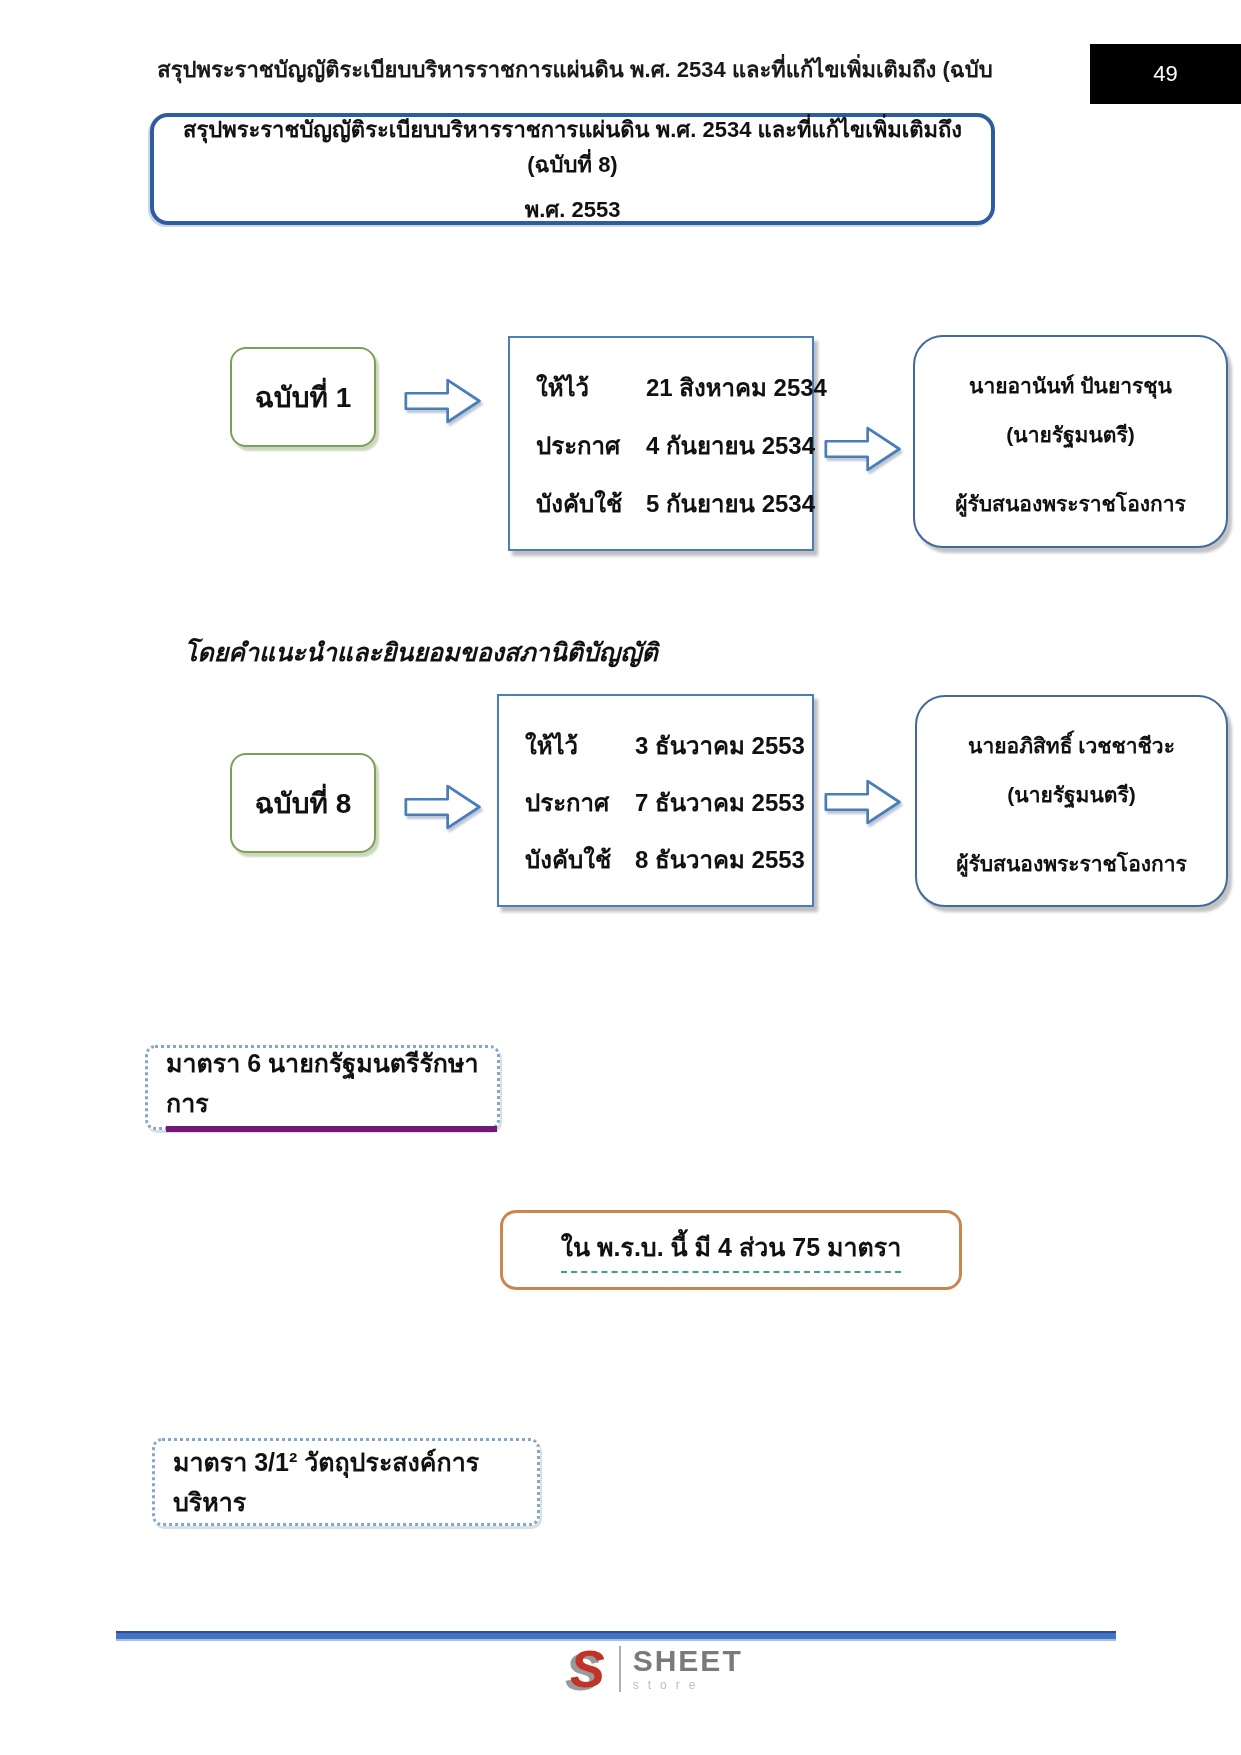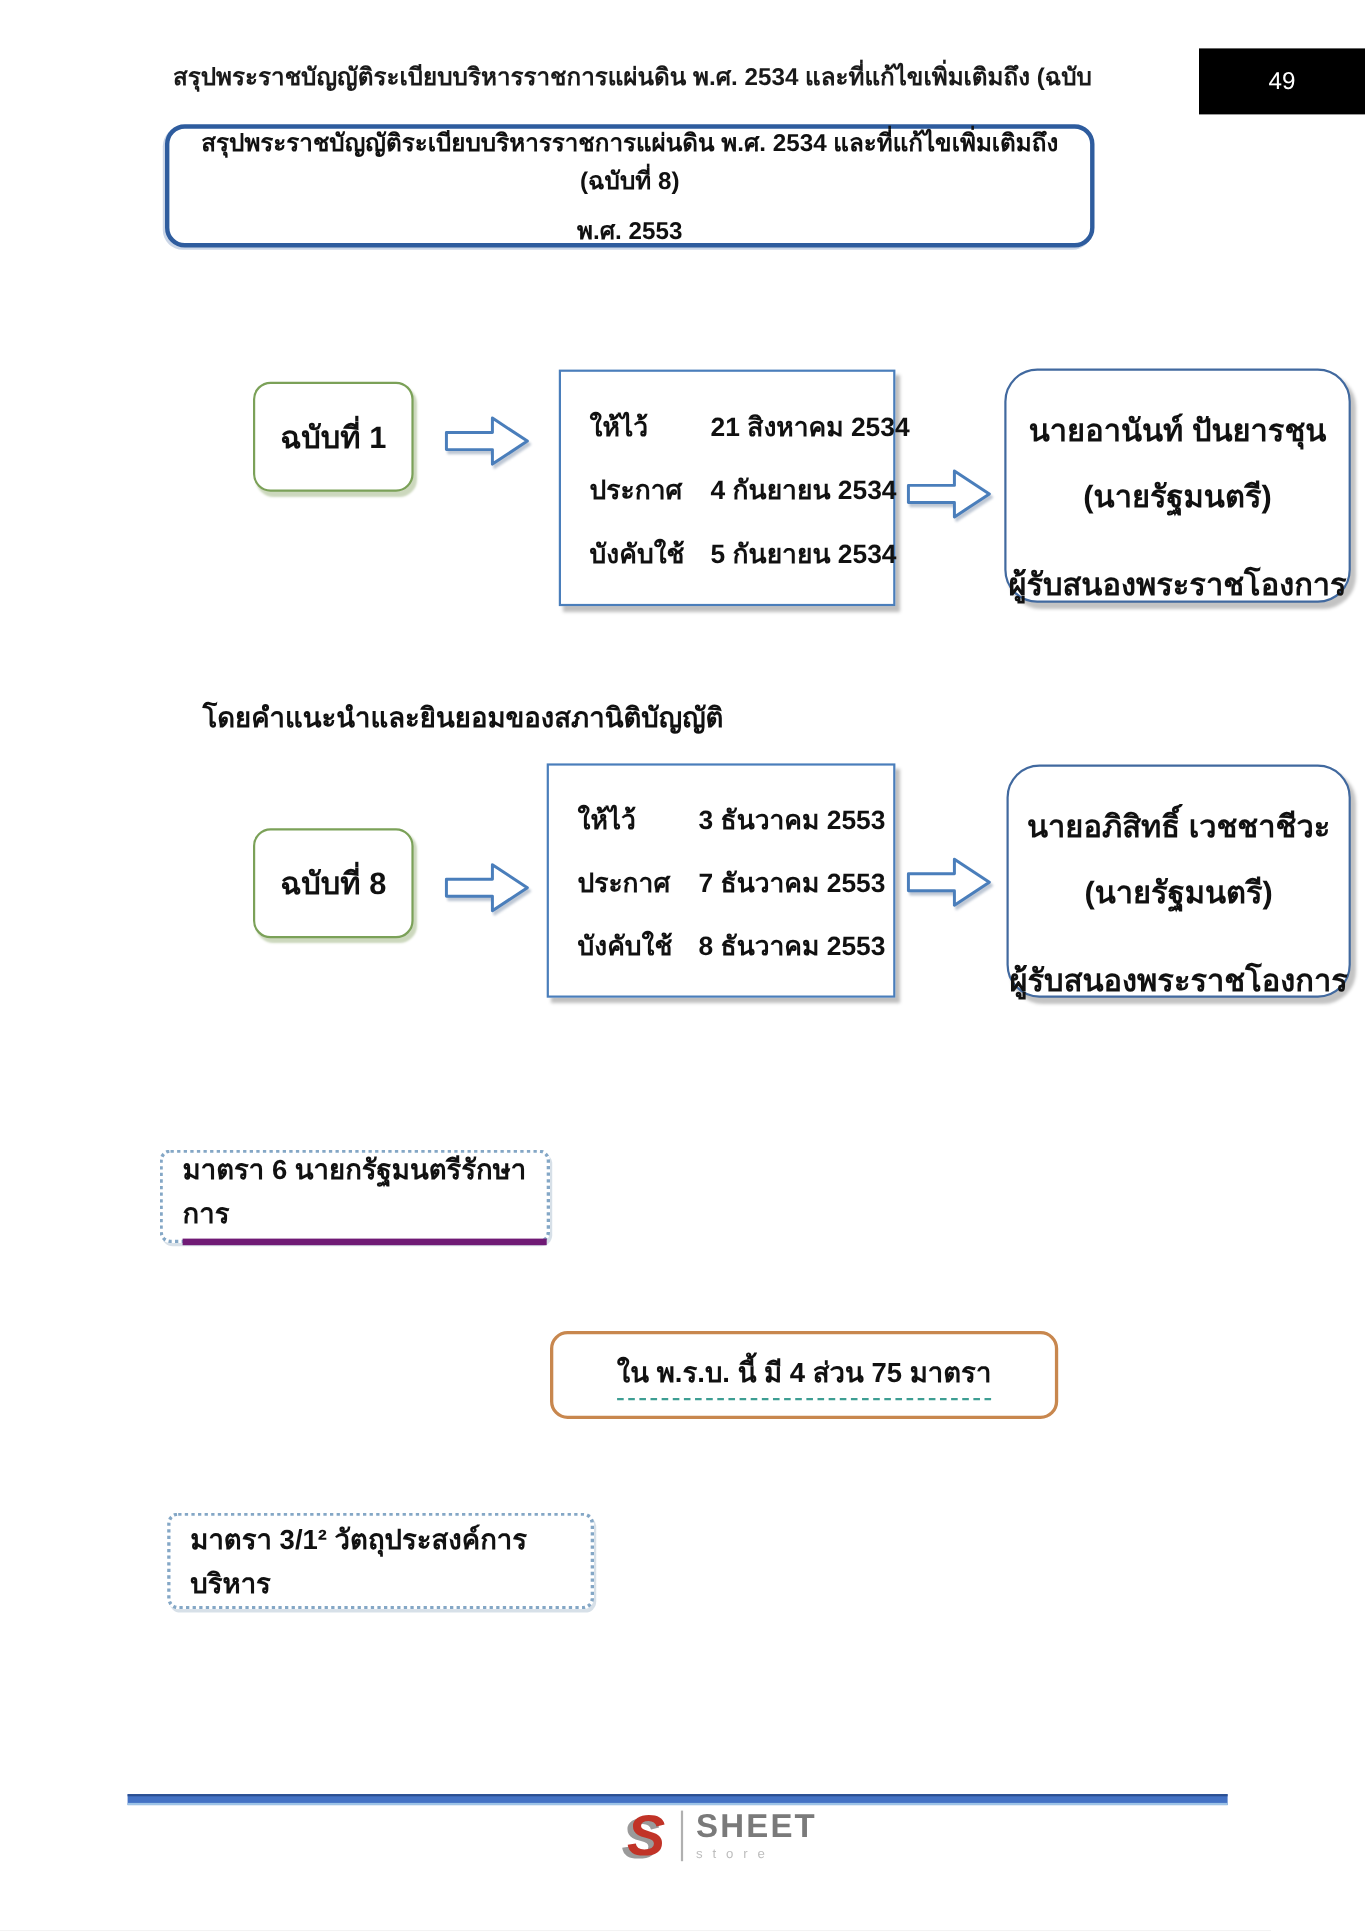"นายอานันท์ ปันยารชุน" .signer-box { font-size: 28px -> 21px }
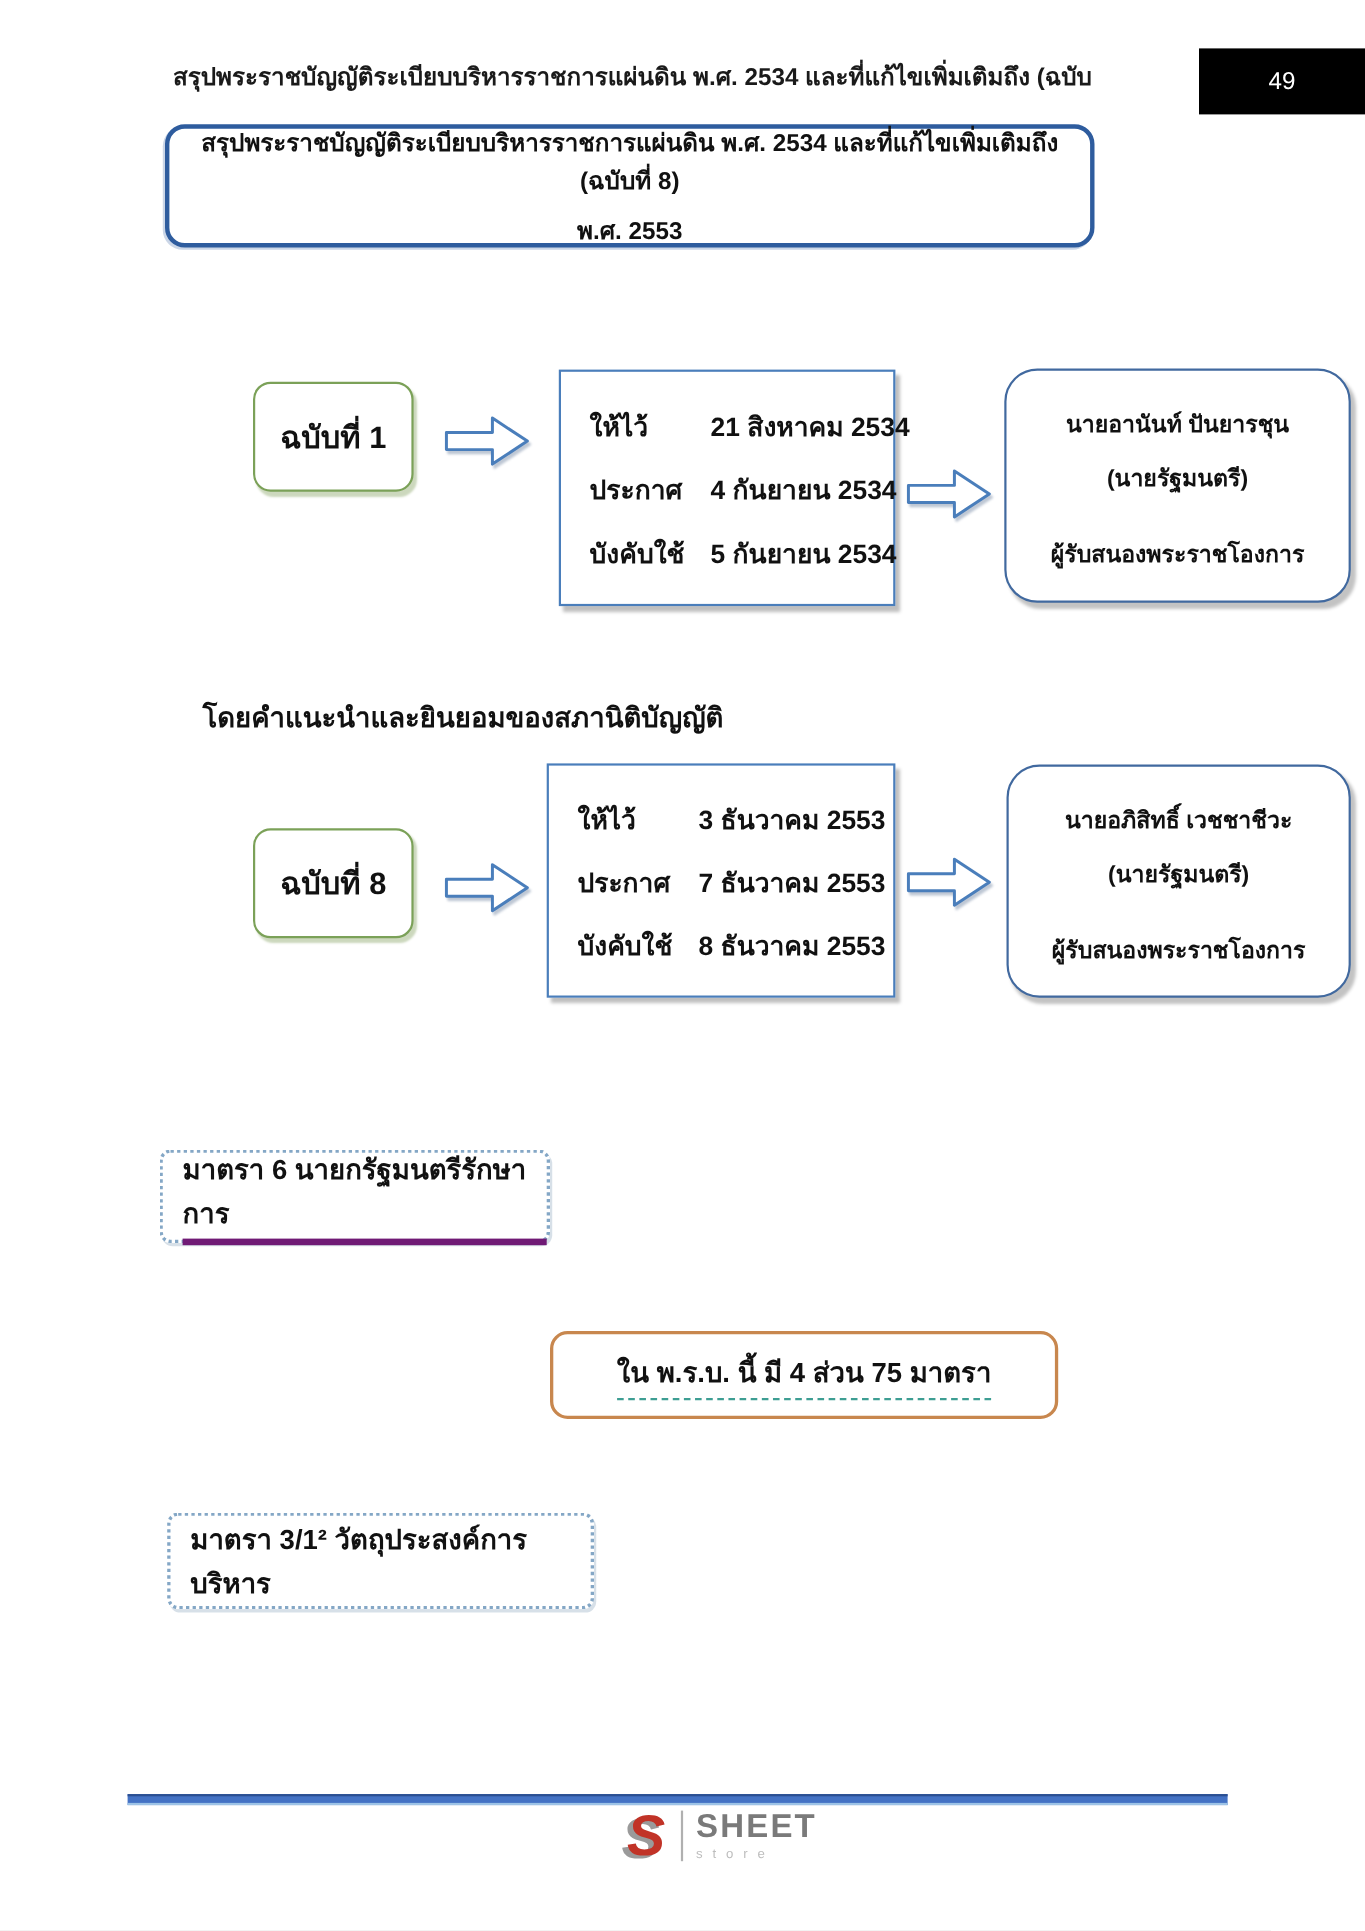"โดยคำแนะนำและยินยอมของสภานิติบัญญัติ" div.abs { font-style: none -> italic }
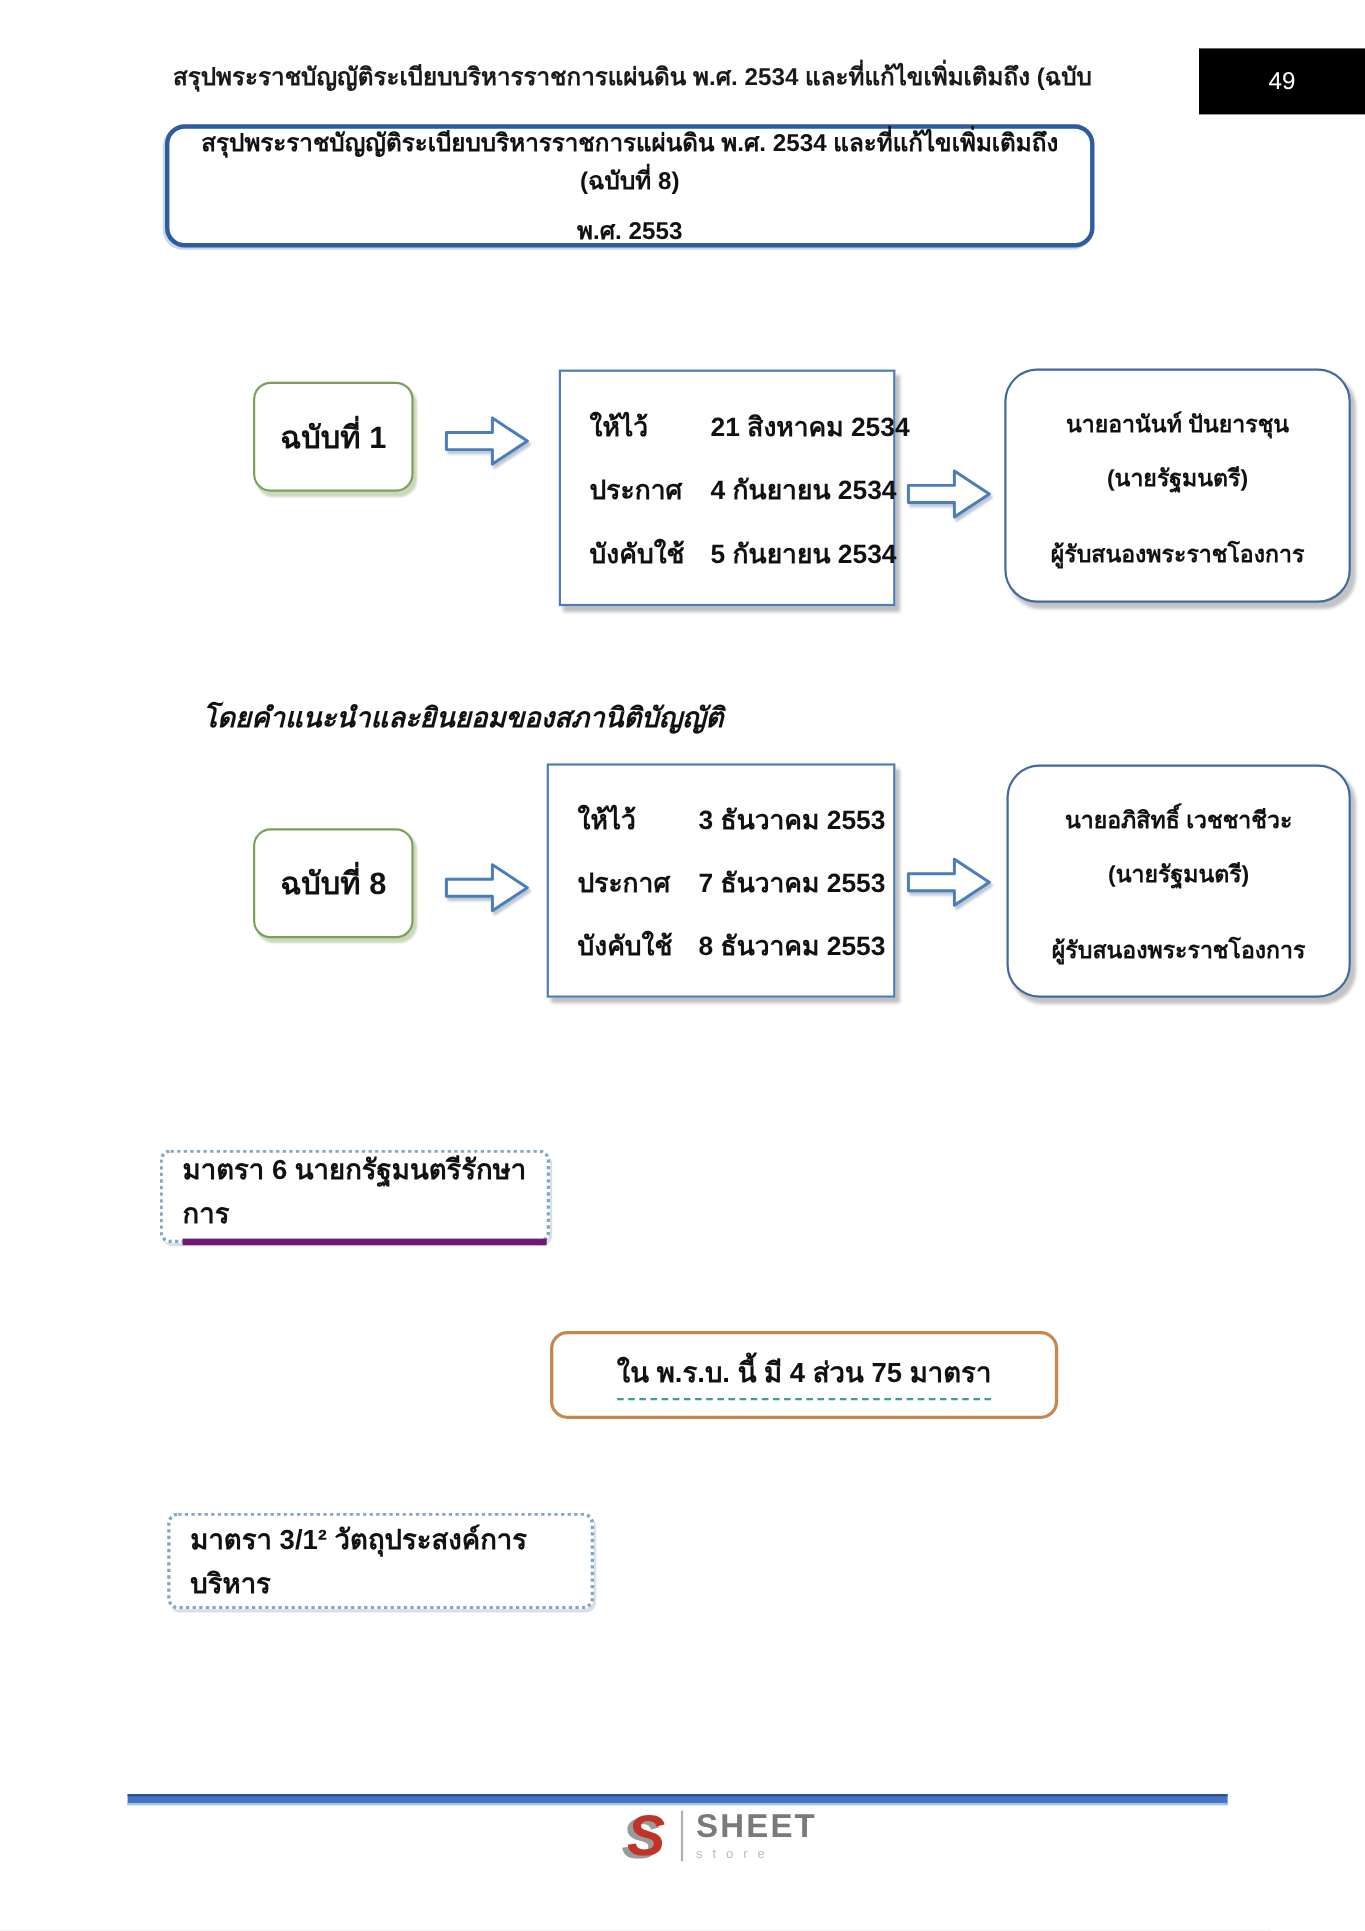"มาตรา 3/1² วัตถุประสงค์การบริหาร" div.abs { top: 1375px -> 1438px }
